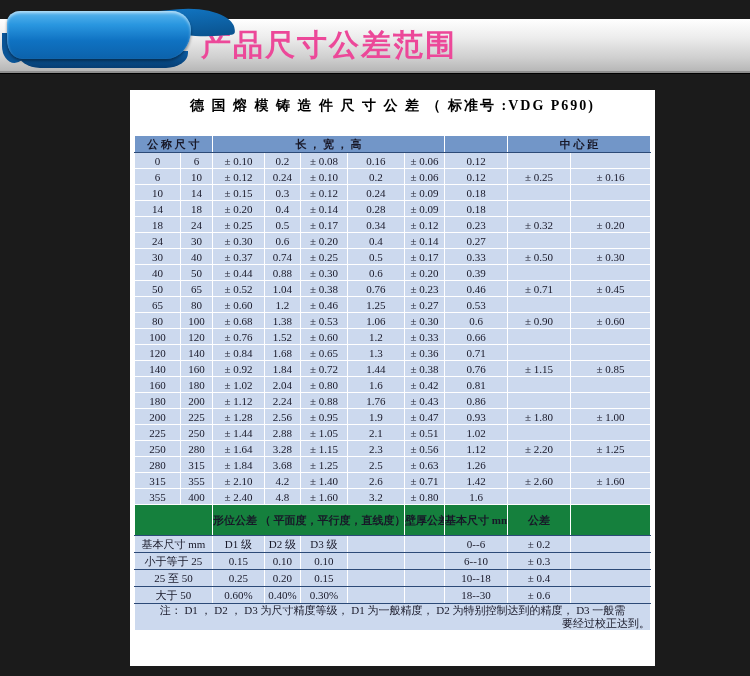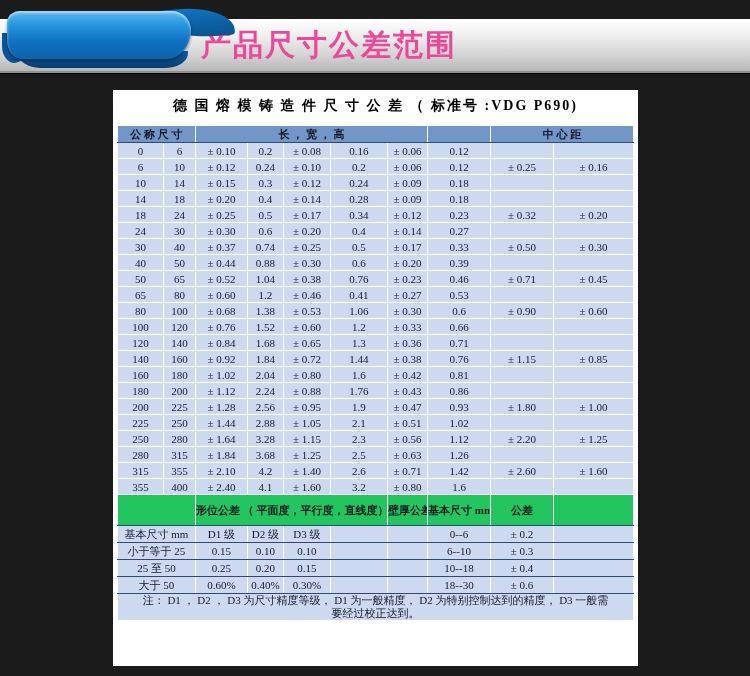"德 国 熔 模 铸" .sheet { left: 113px -> 130px }
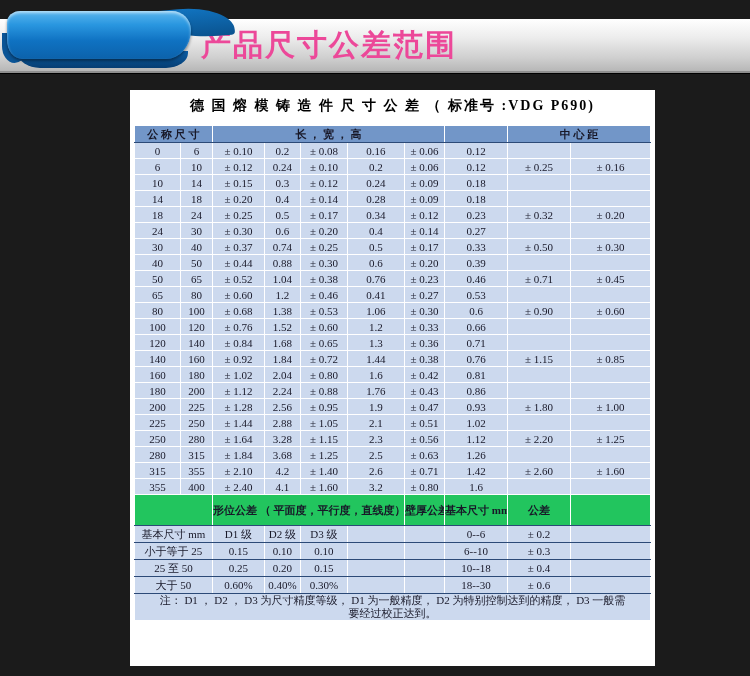"公 称 尺 寸" table.tol { margin: 4px auto -> 14px auto }
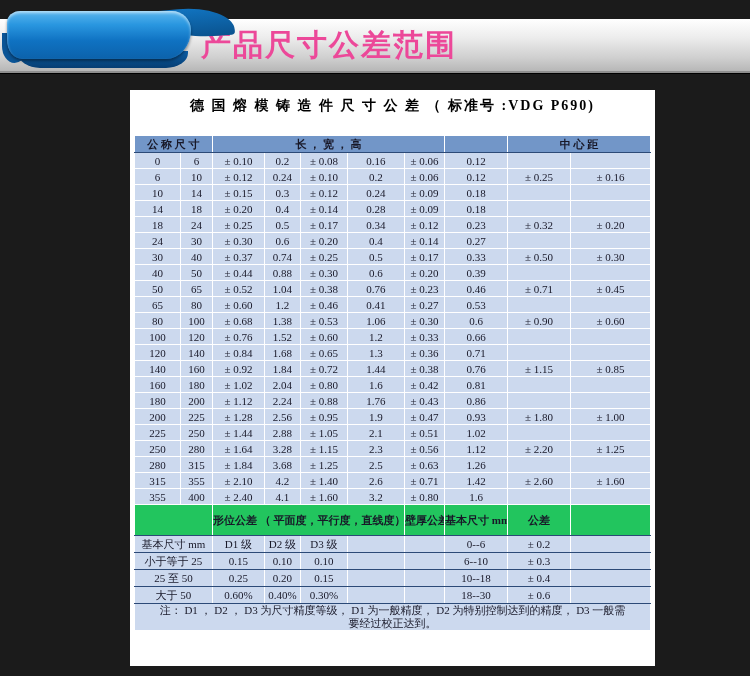"0.41" td.d { text: 0.41 -> 1.25 }
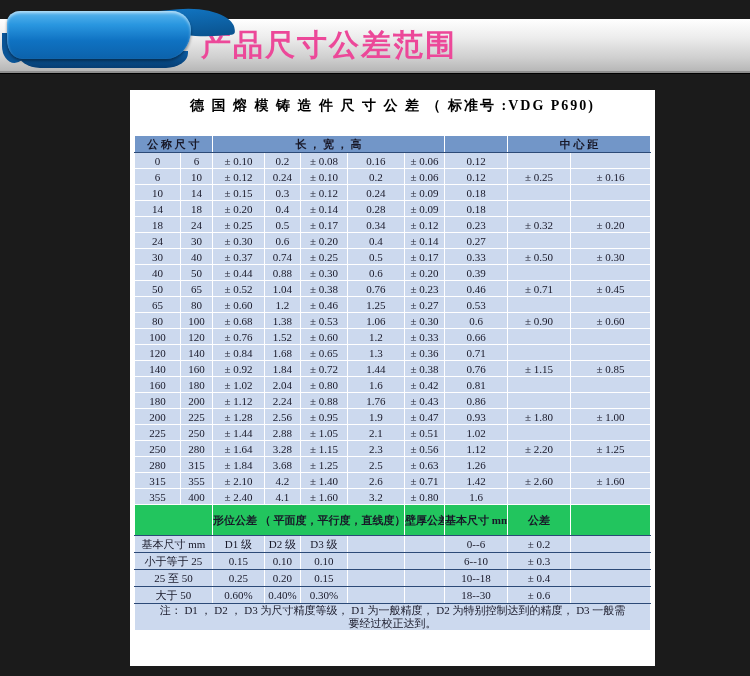"4.1" td.d { text: 4.1 -> 4.8 }
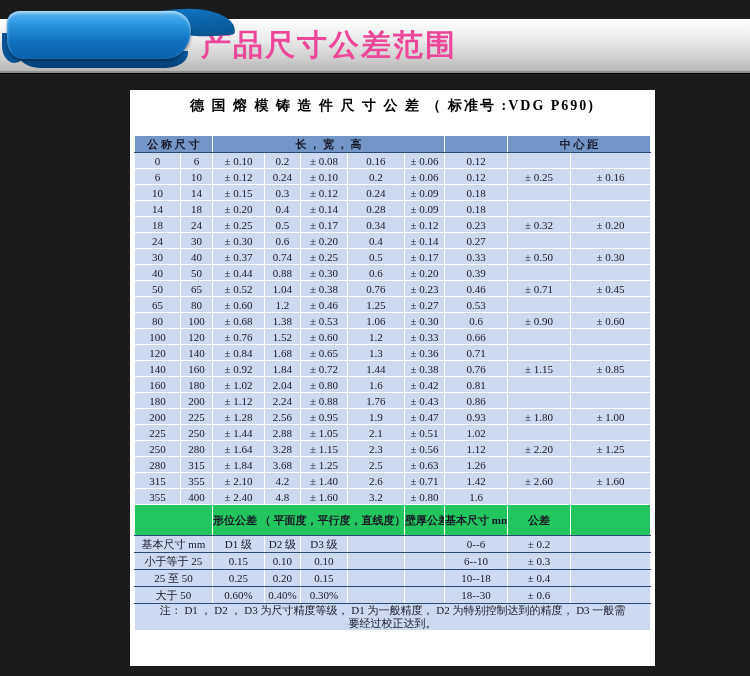"形位公差 （ 平面度，平行度，直线度）" td.h2 { background: #22c55e -> #15803d }
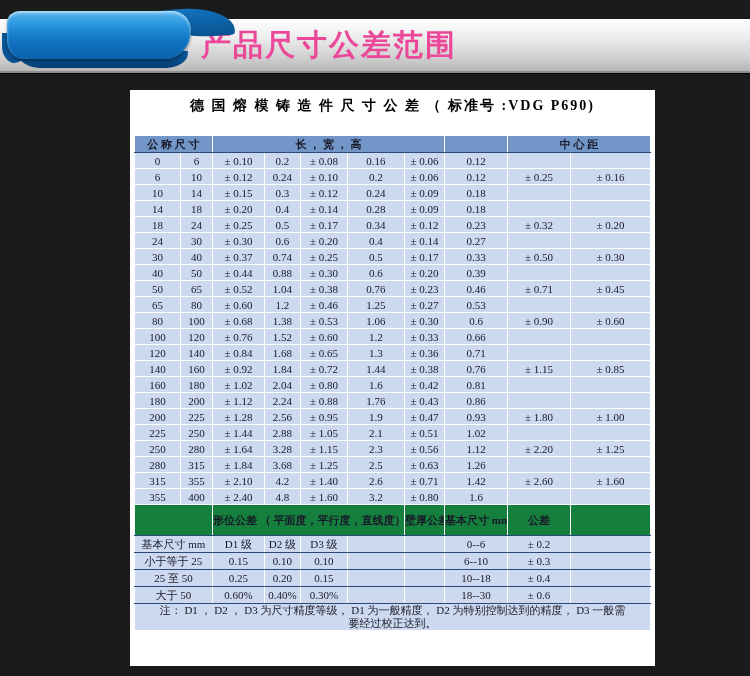"要经过校正达到。" .note-l2 { text-align: center -> right }
